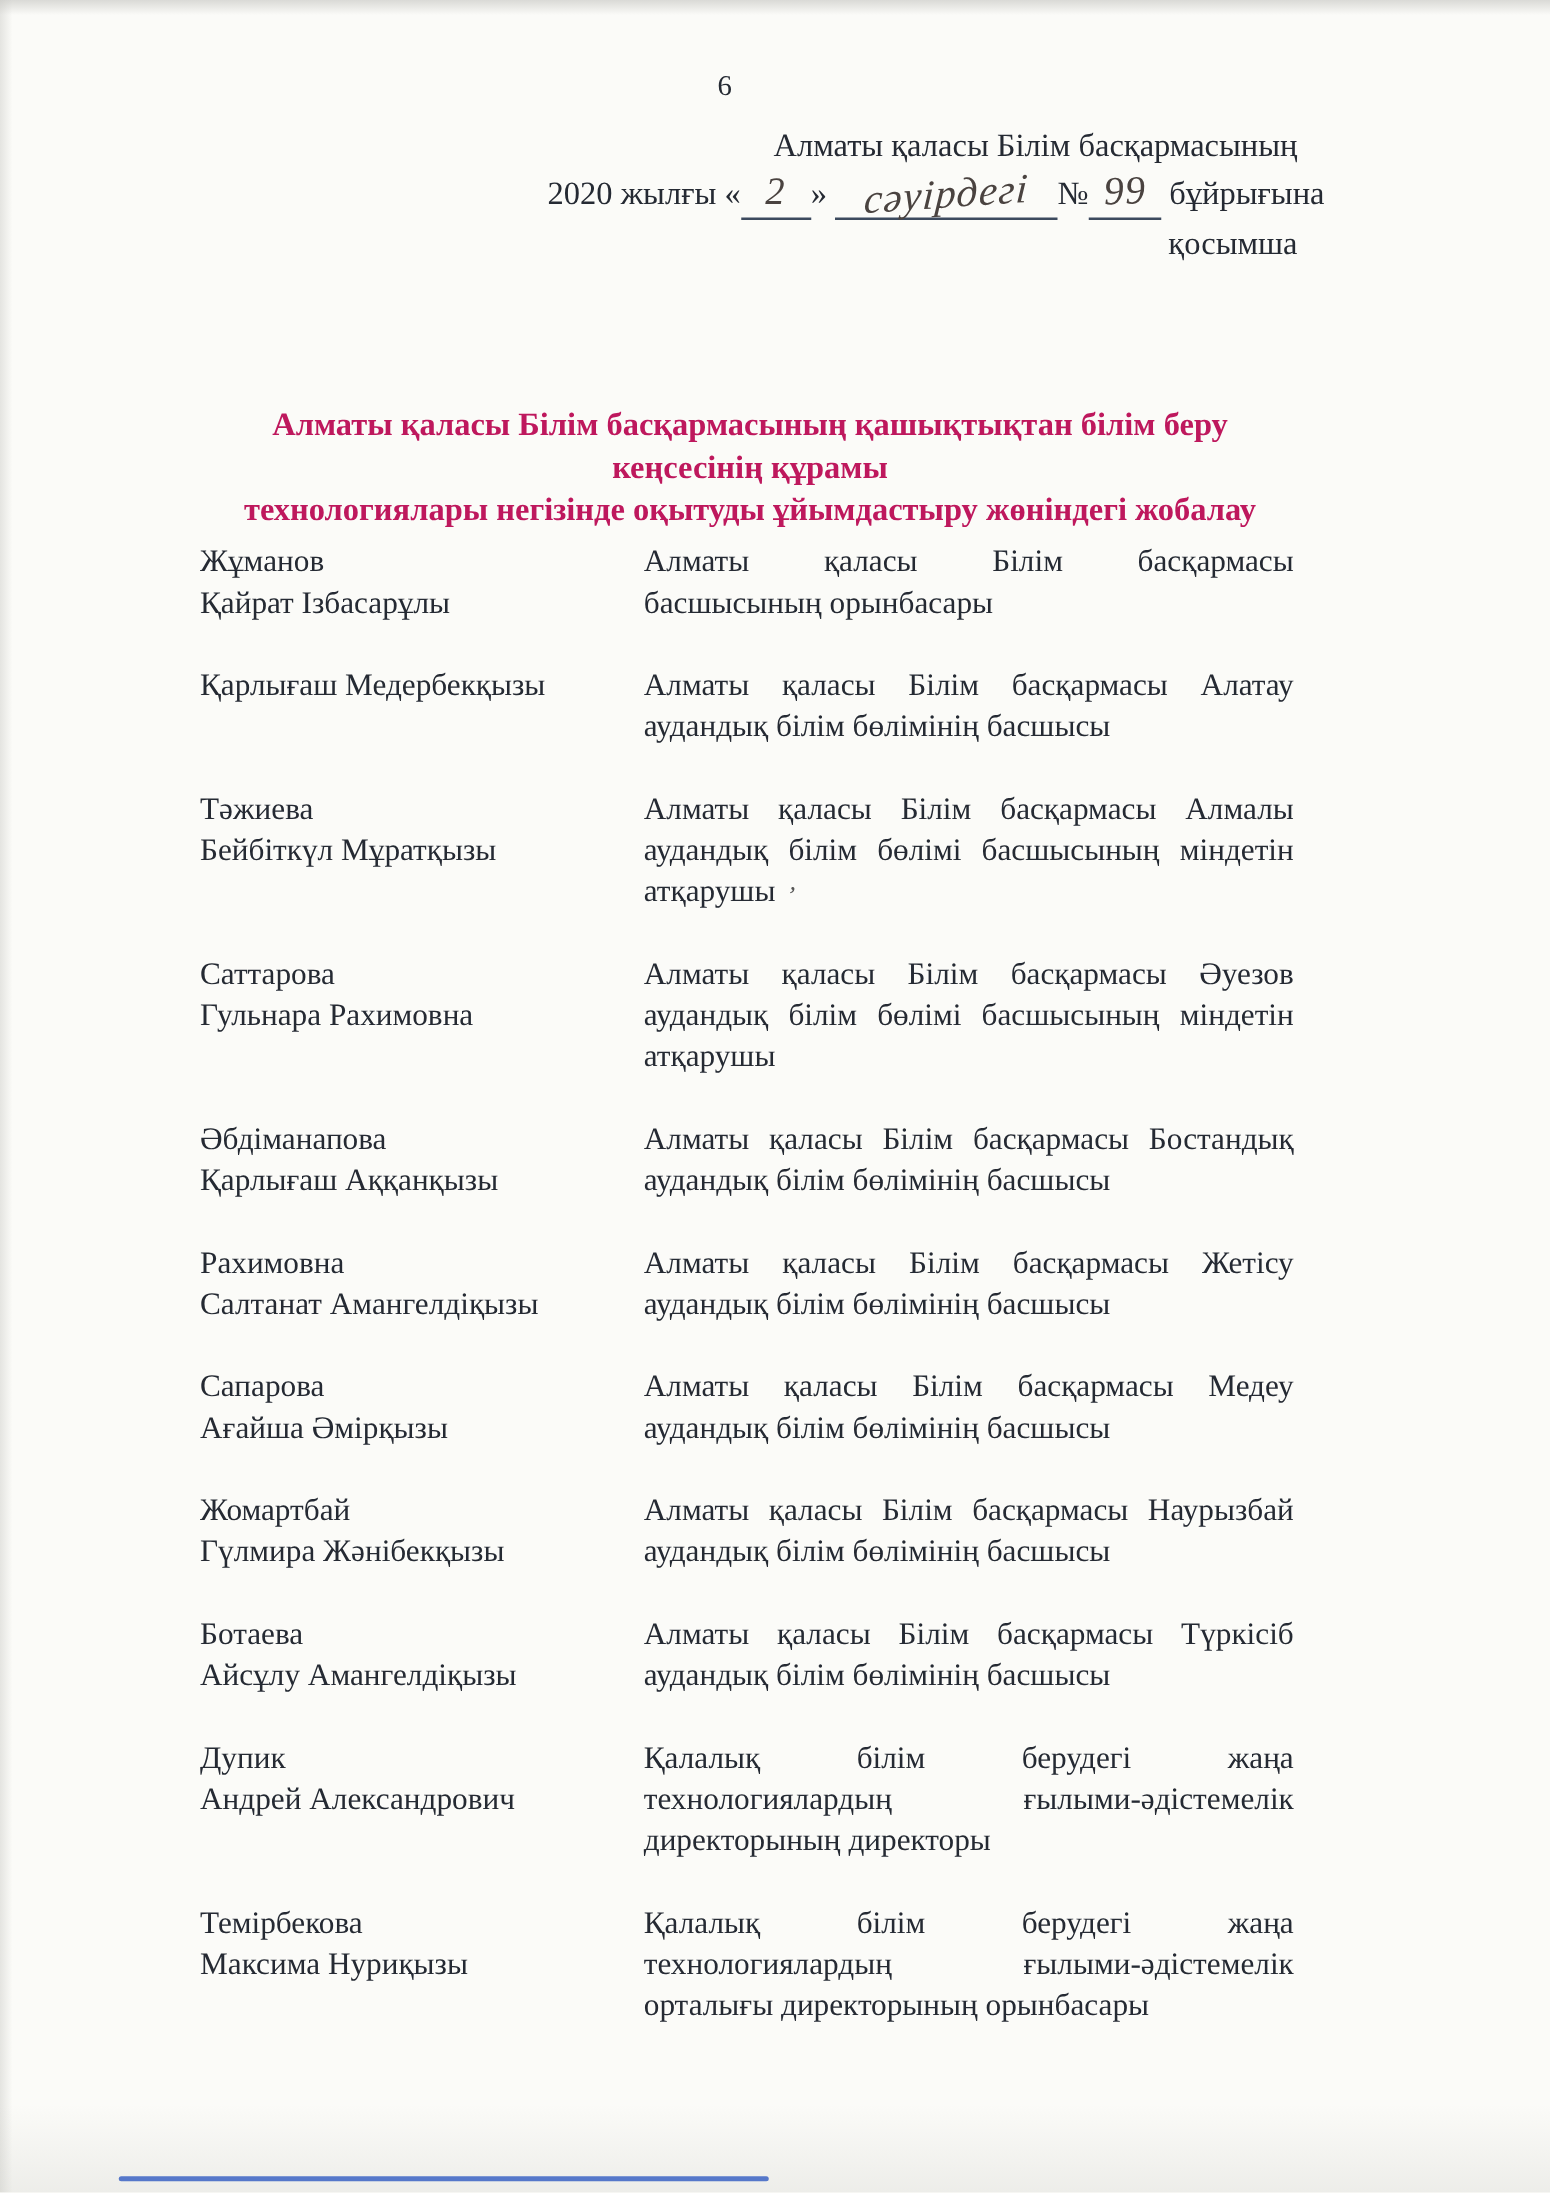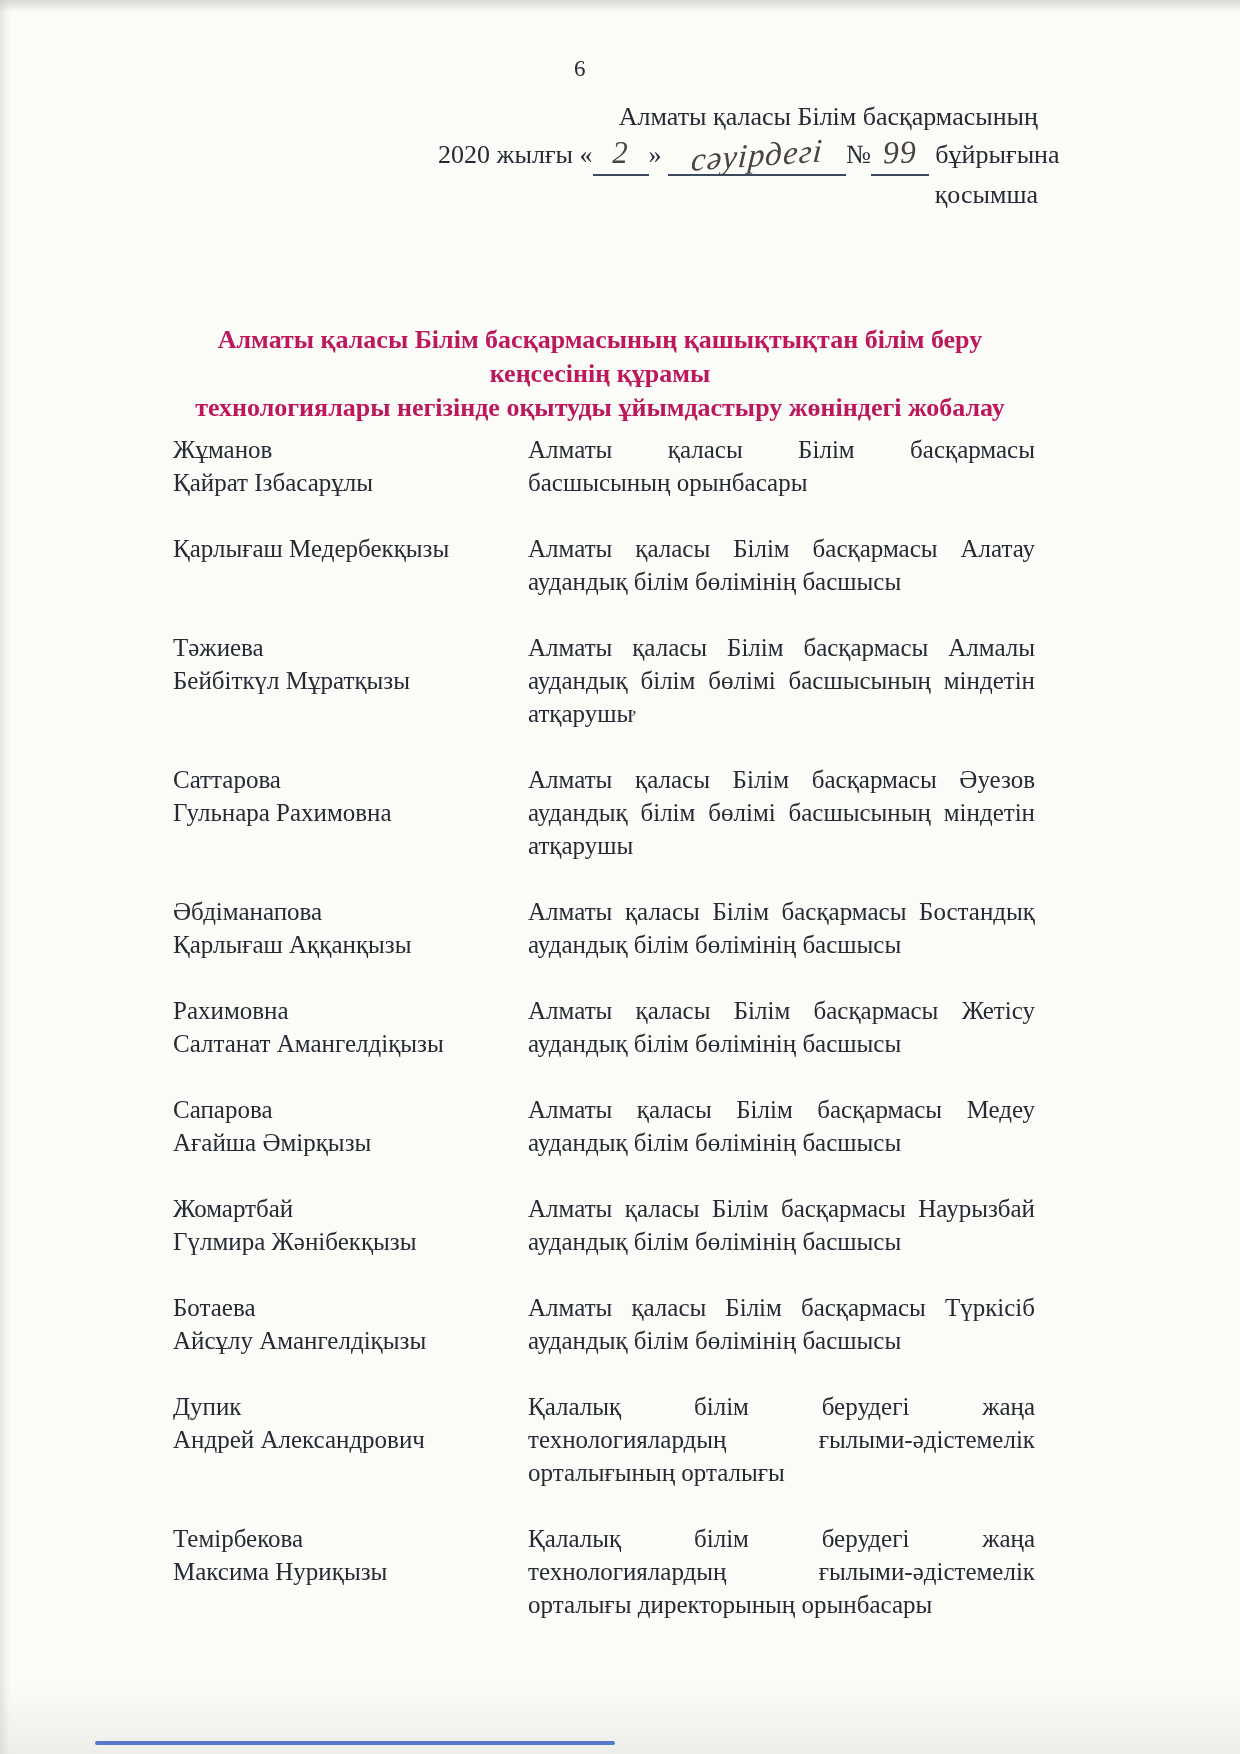"Жұманов" .member-name { margin-left: 13px -> none }
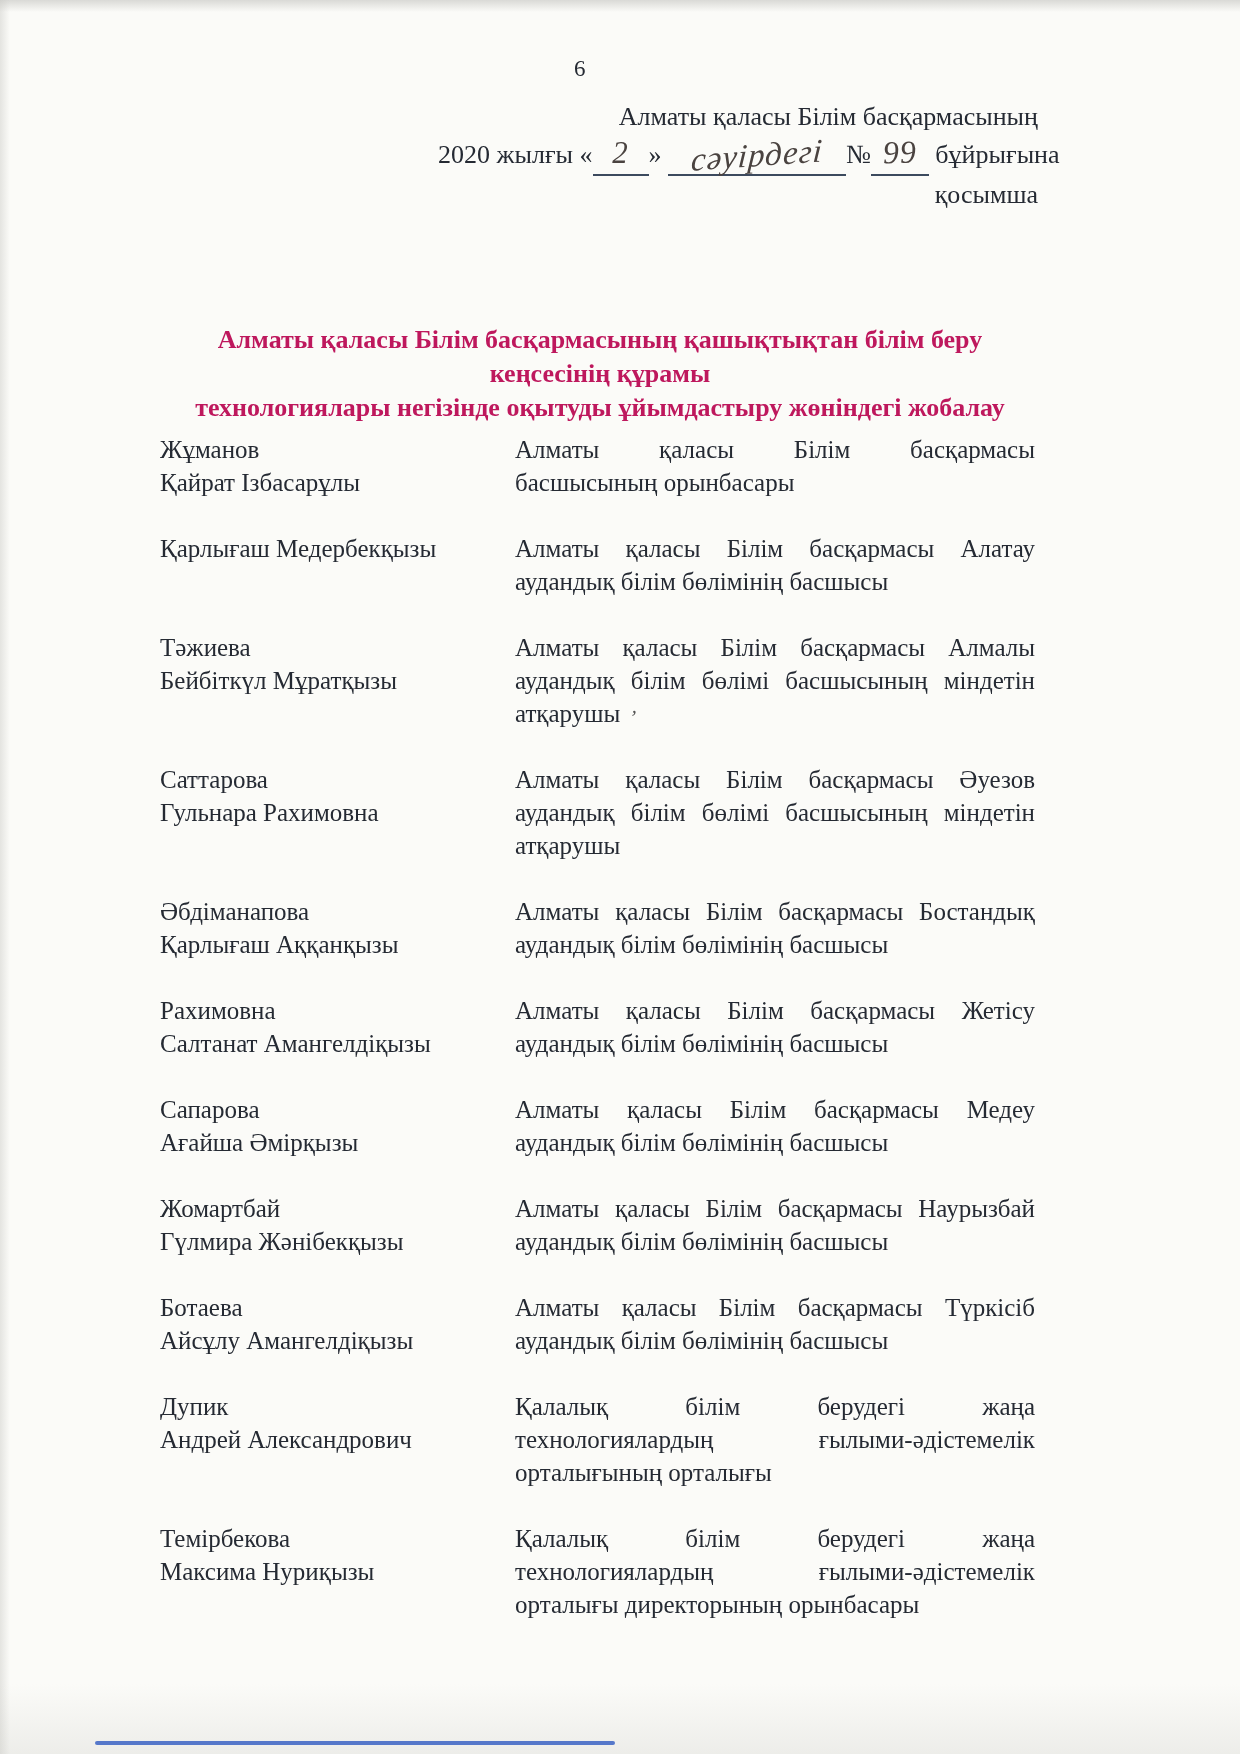"орталығының орталығы" div.pos-line { text: орталығының орталығы -> директорының директоры }
